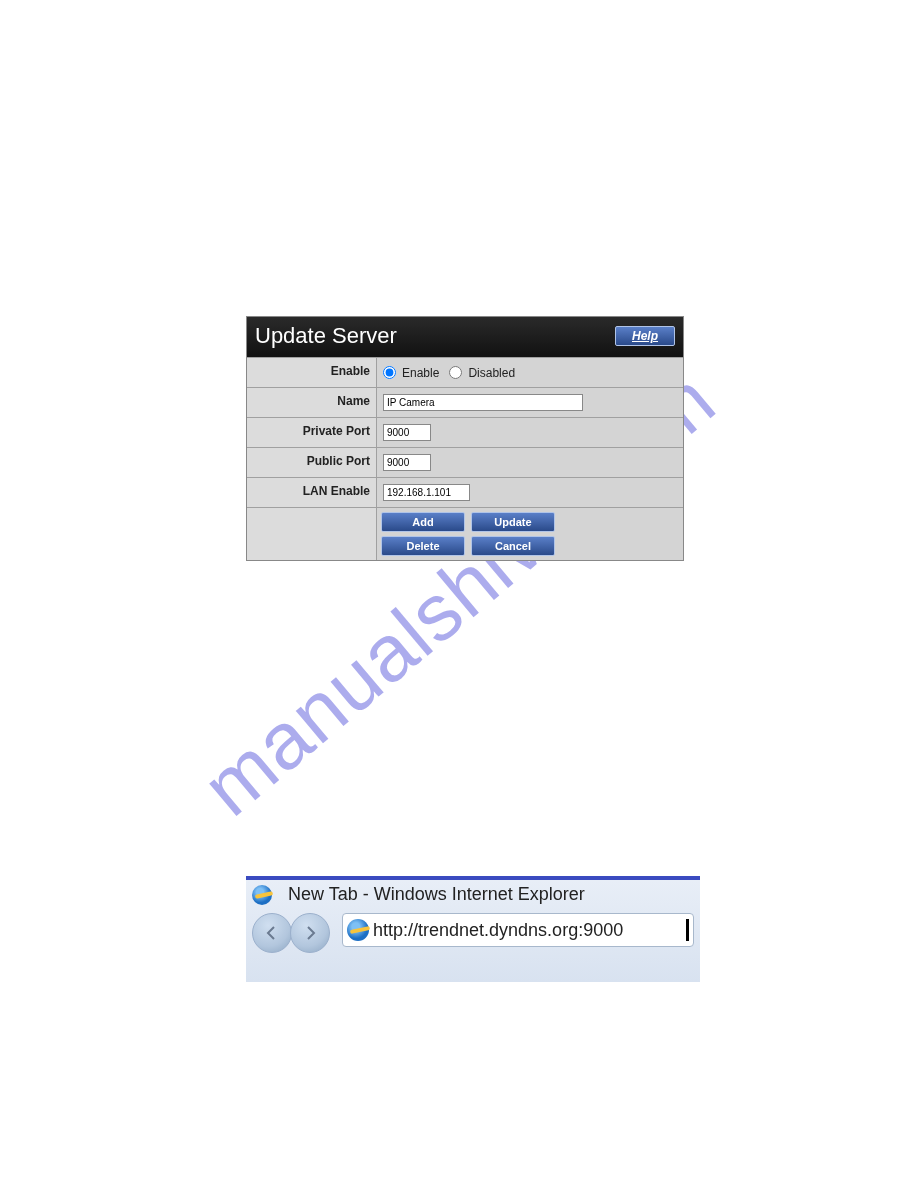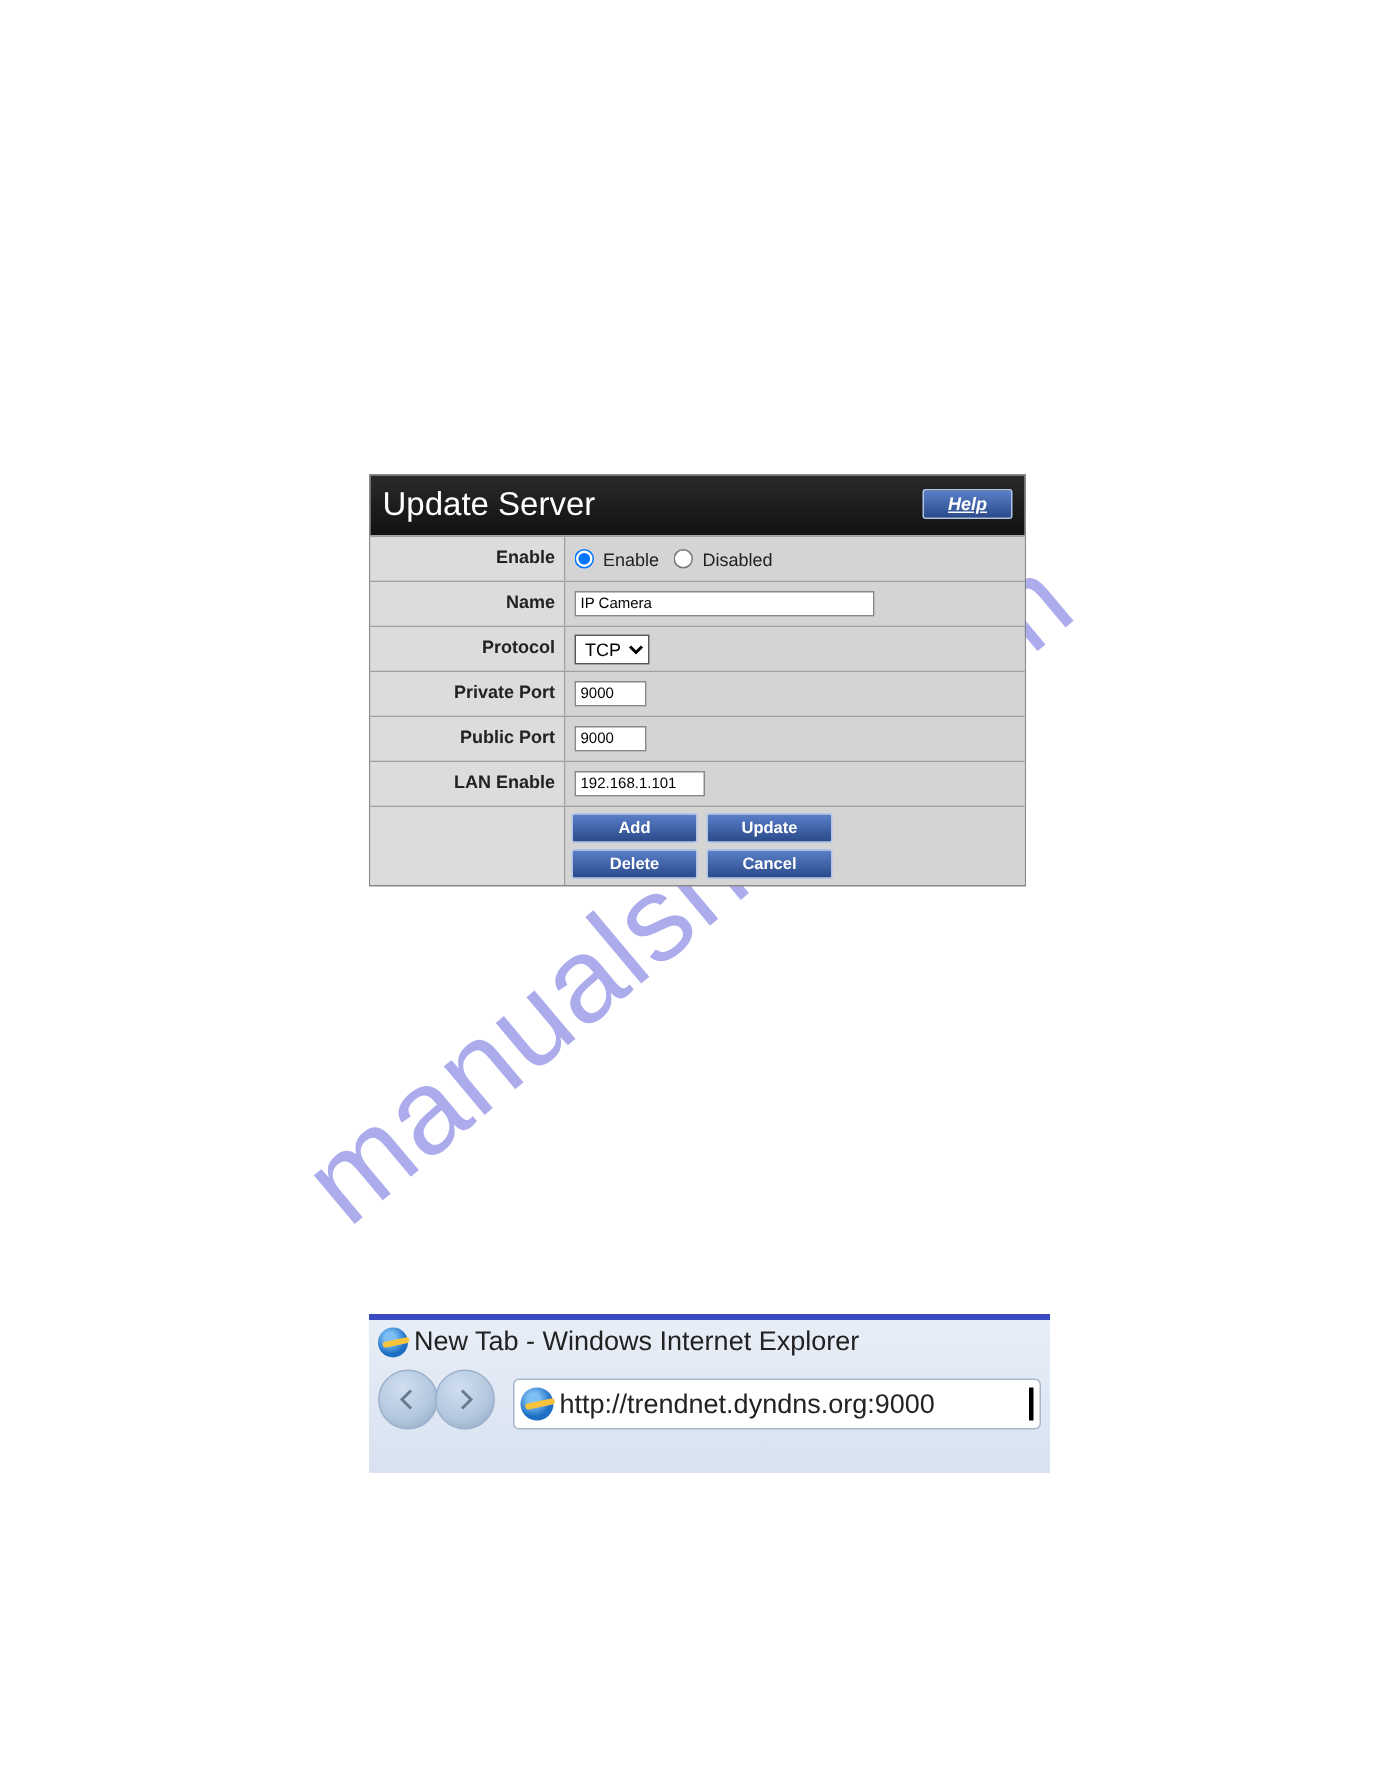"Protocol" div.vs-row { html: <div> <div>Protocol</div> <div> <select> <option>TCP</option> </select> </div> </div> -> none }
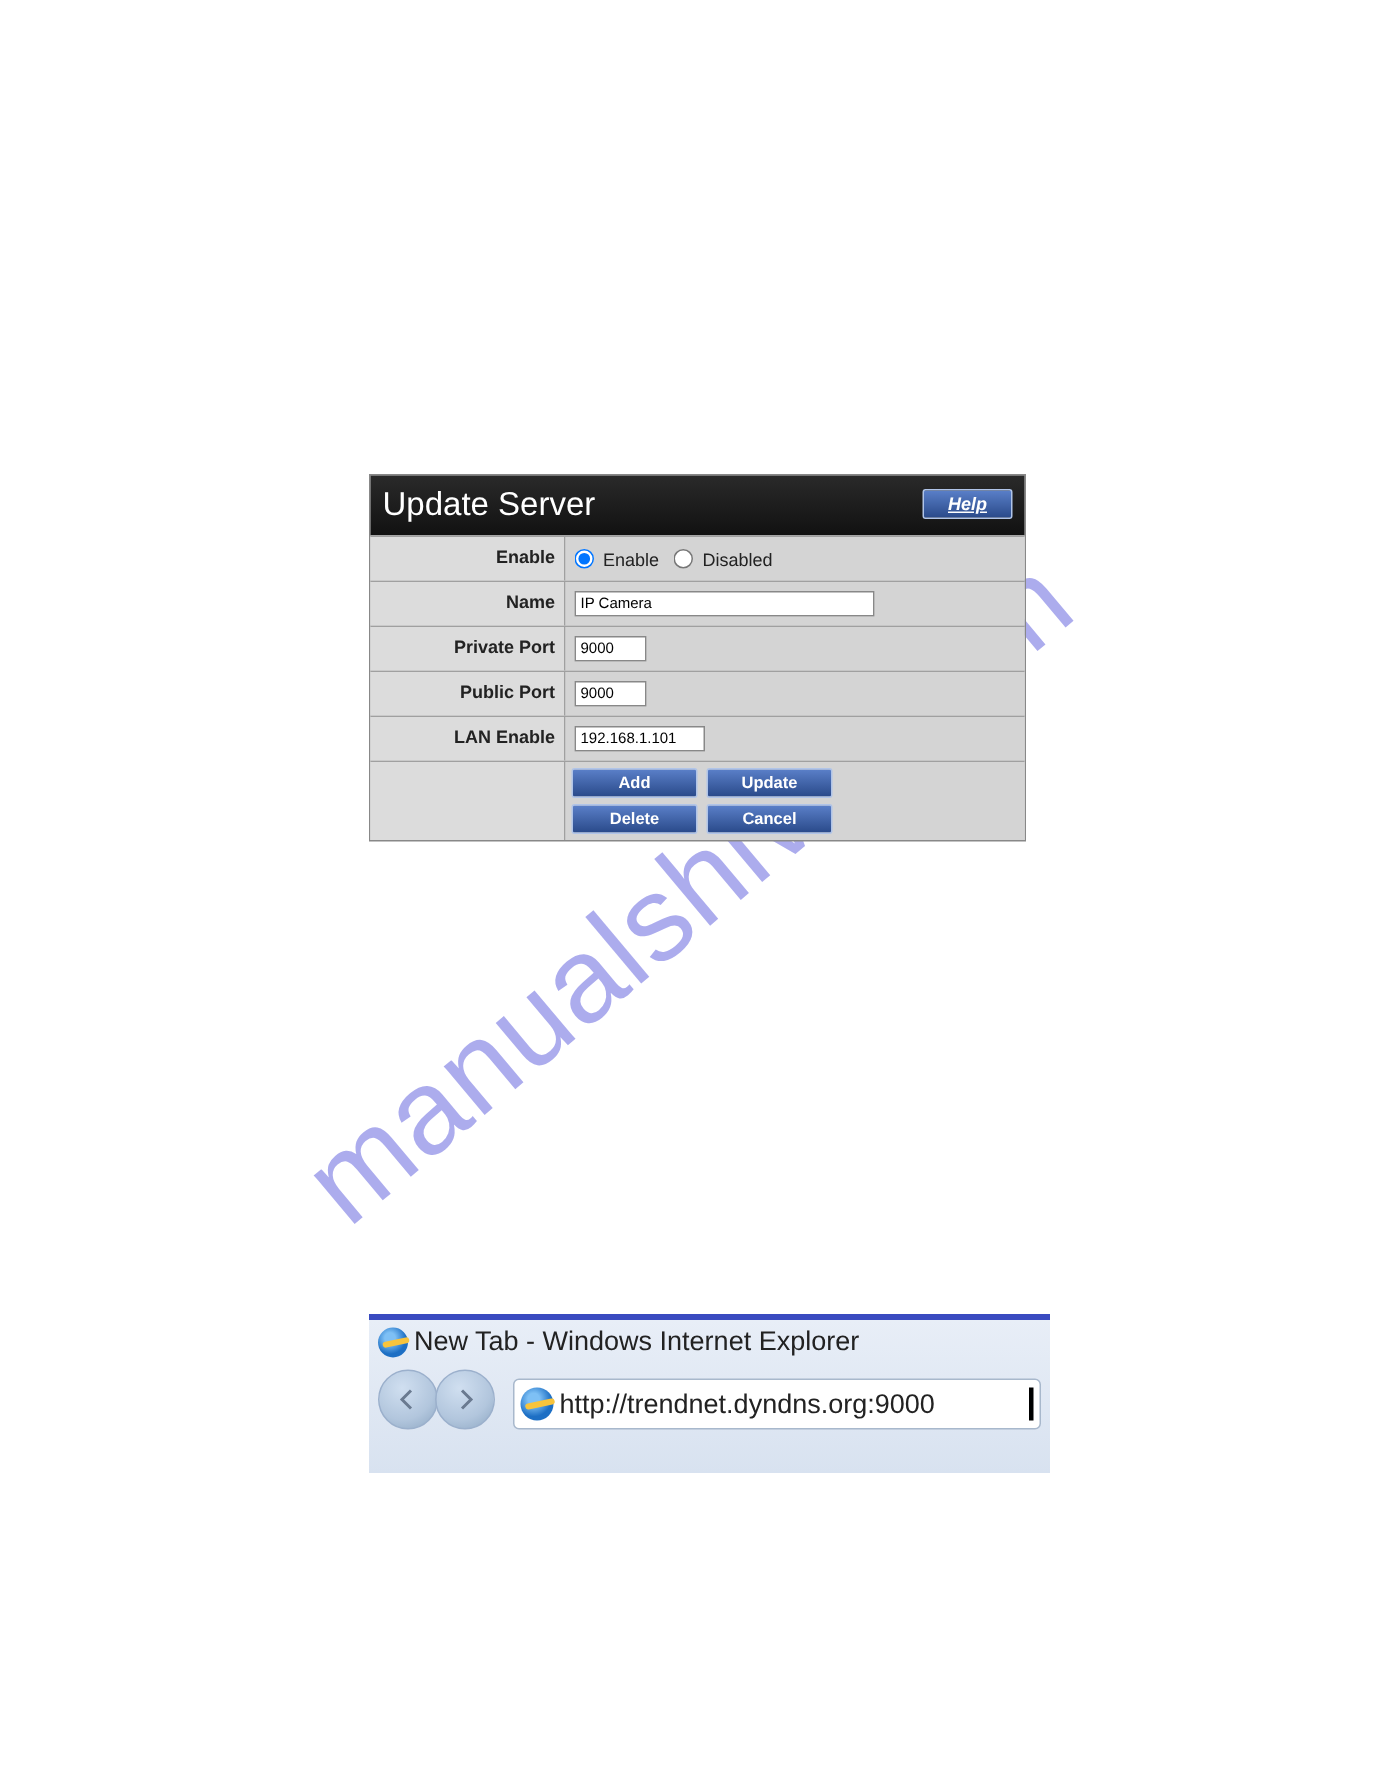"New Tab - Windows Internet" .ie-titlebar { gap: 4px -> 16px }
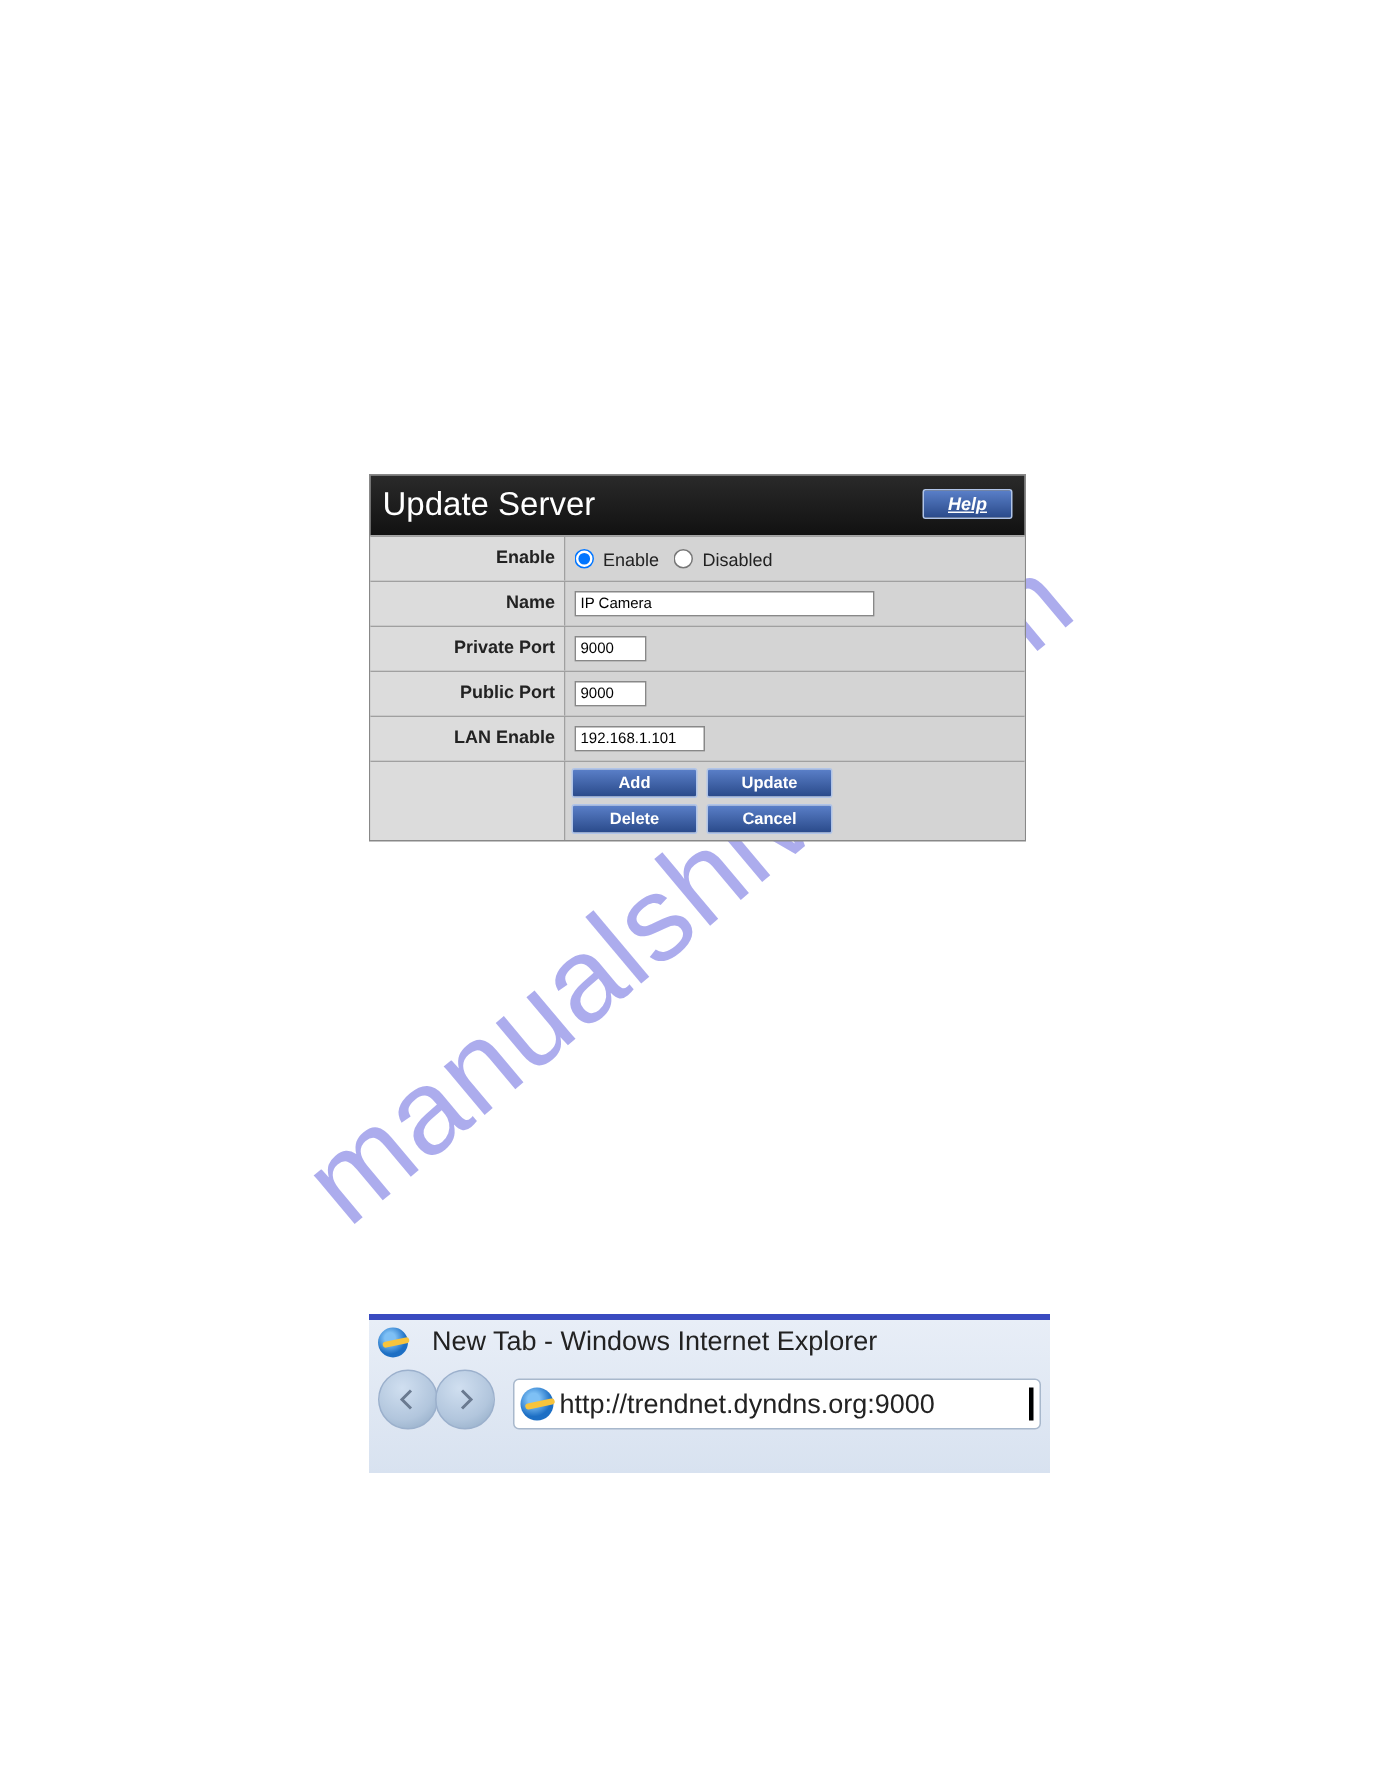"http://trendnet.dyndns.org:9000" .ie-toolbar { align-items: flex-end -> flex-start }
